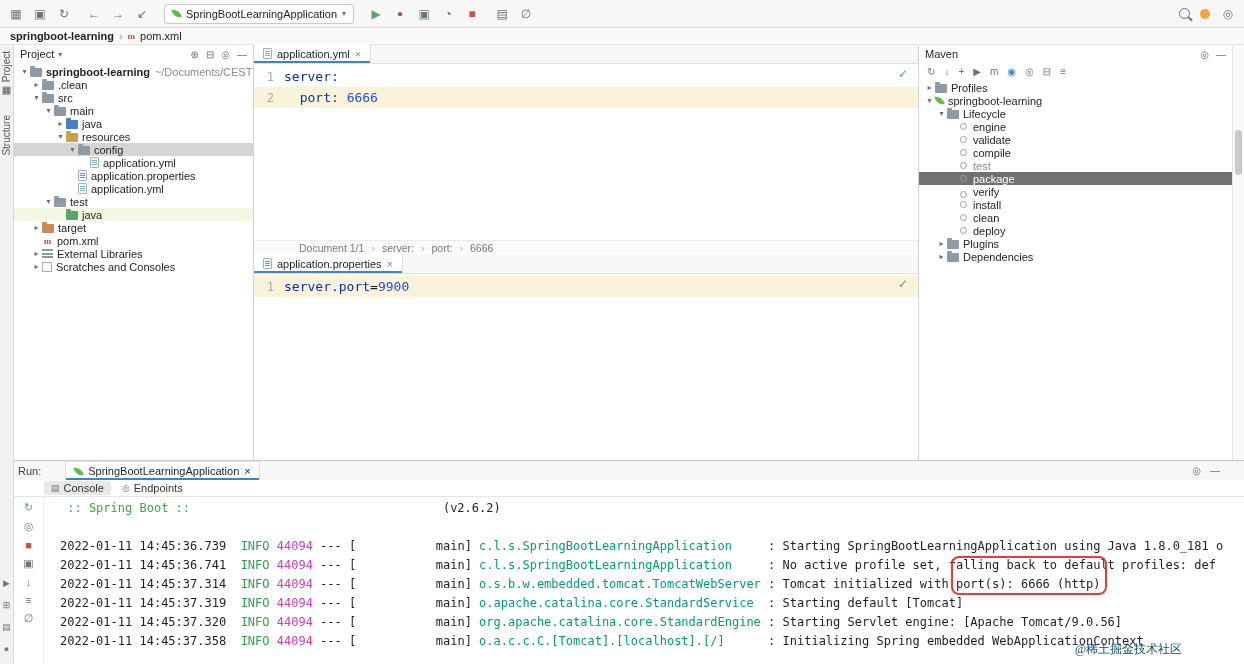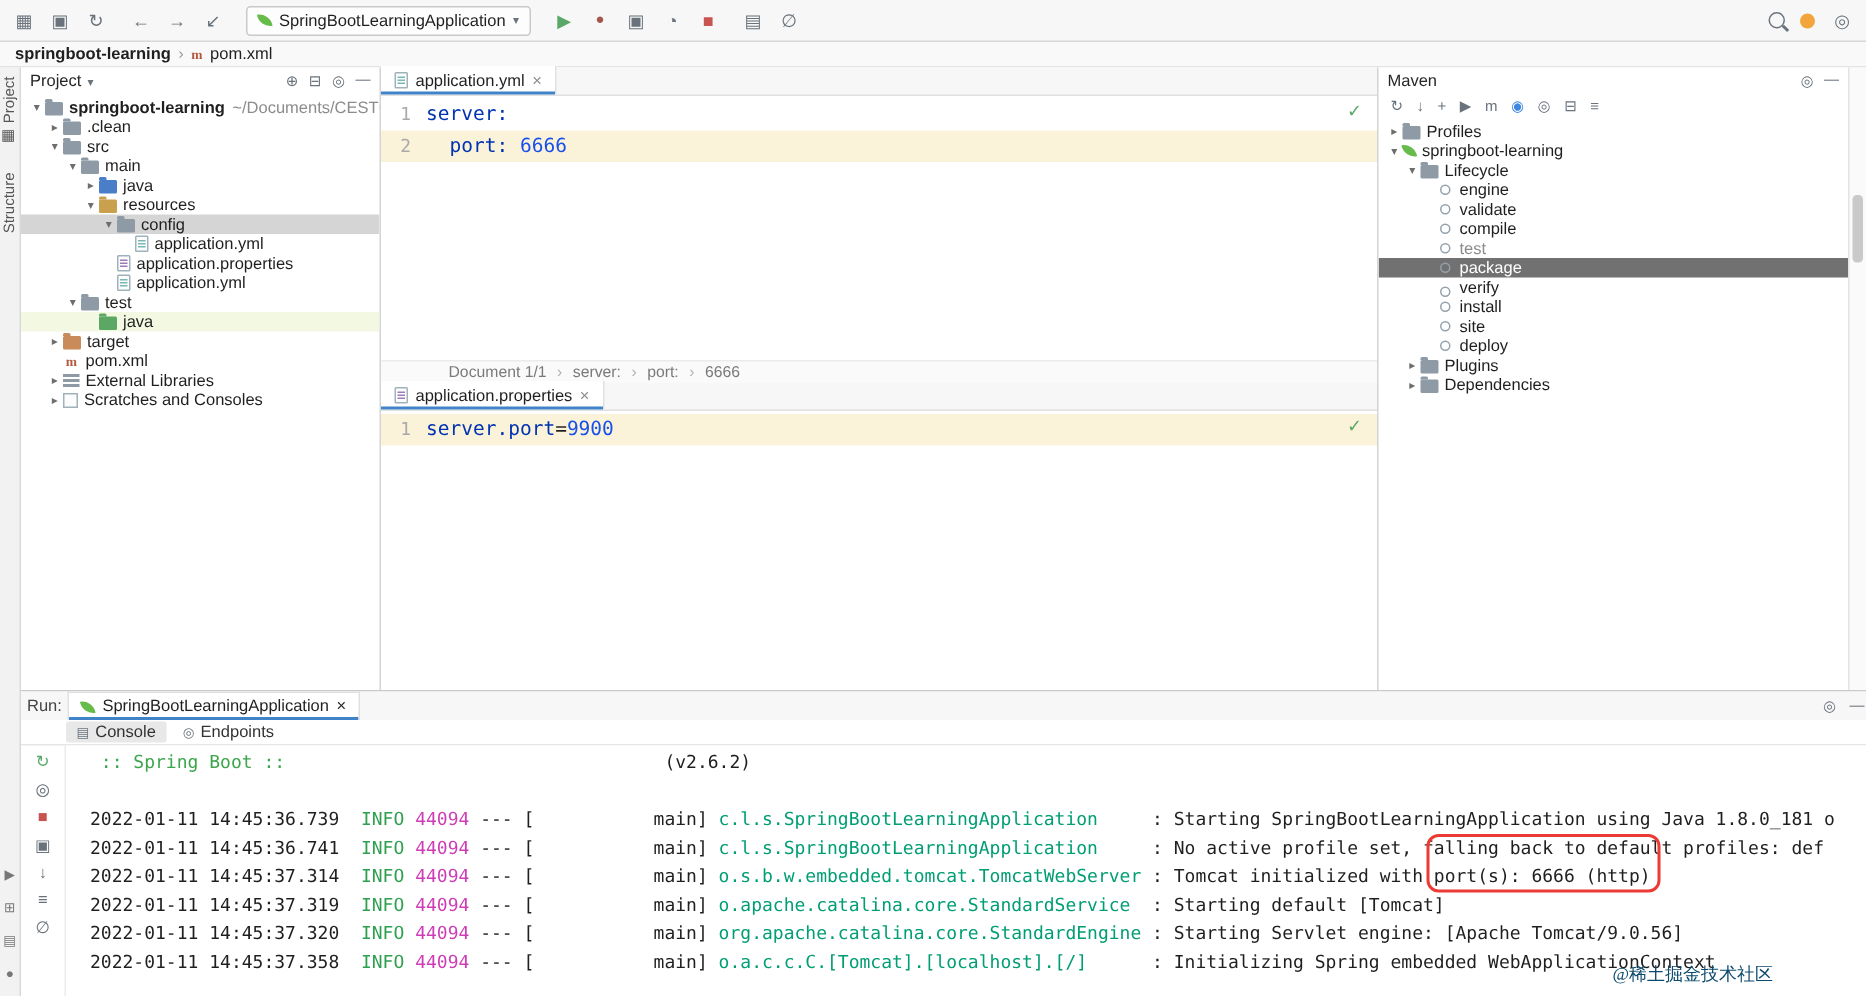"site" span.lbl { text: site -> clean }
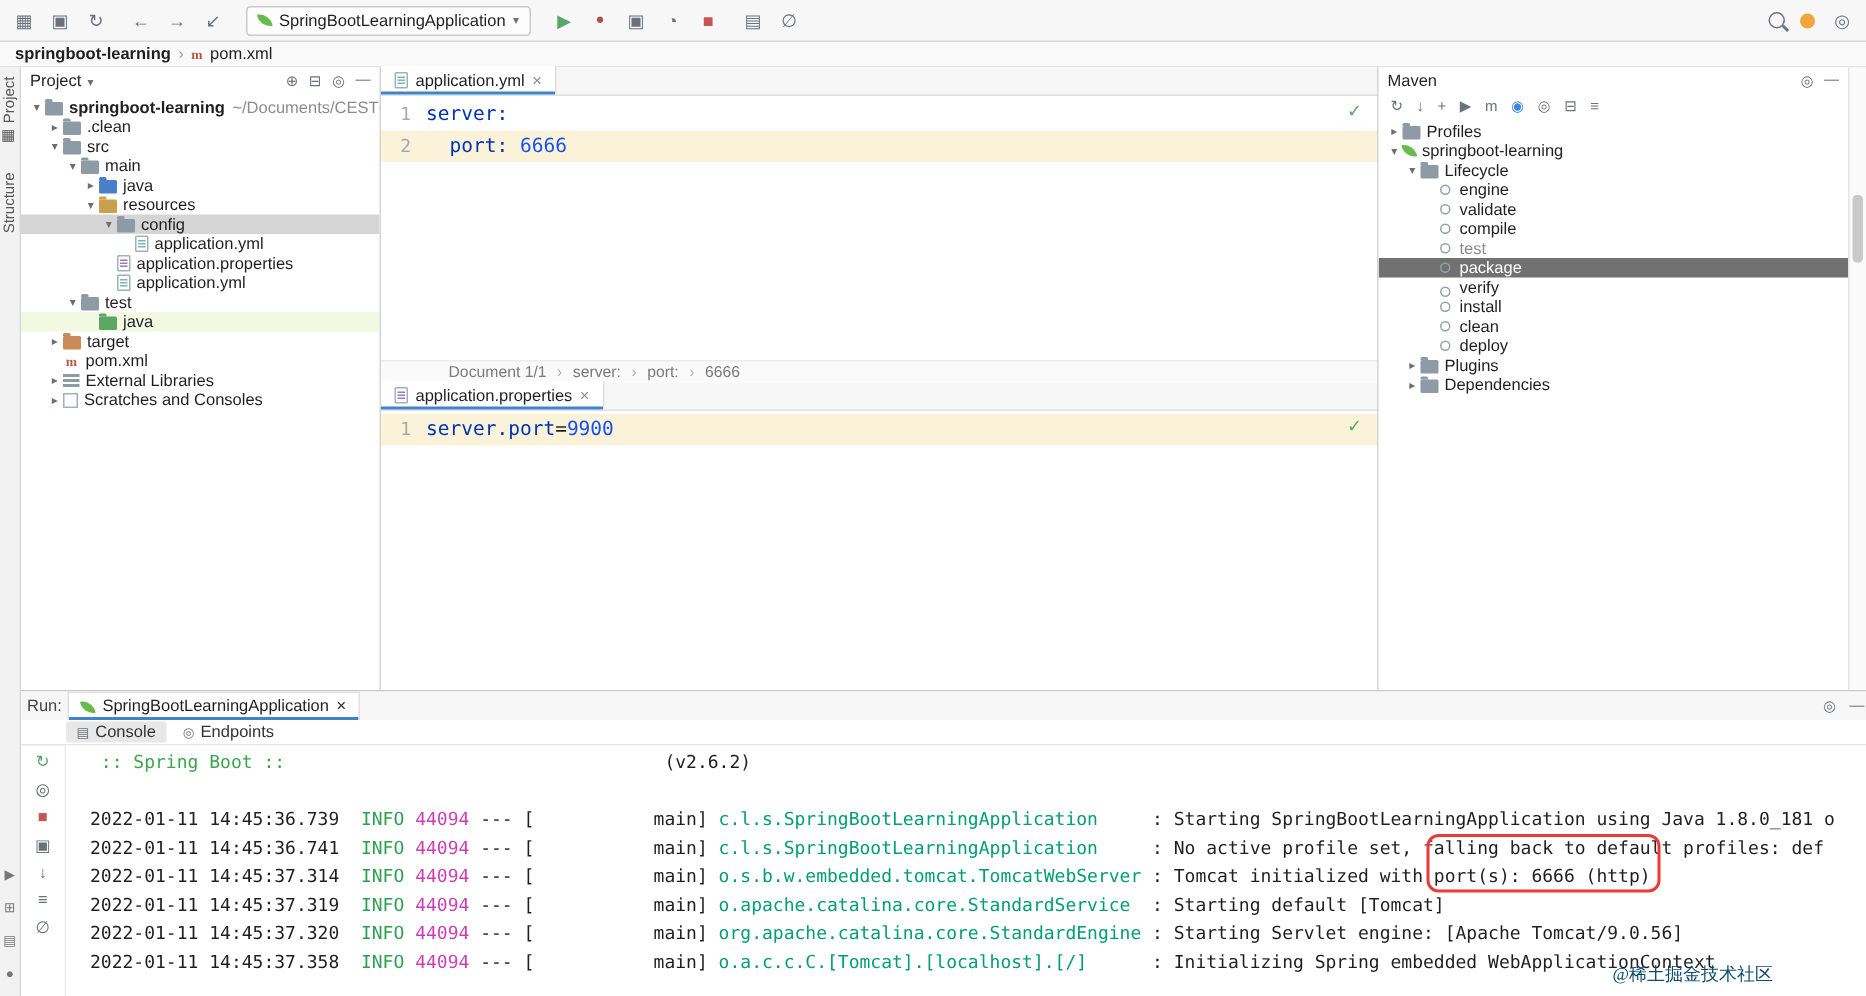"Run:" .run-head { gap: 4px -> 24px; padding: 0 1px 0 4px -> 0 24px 0 4px }
